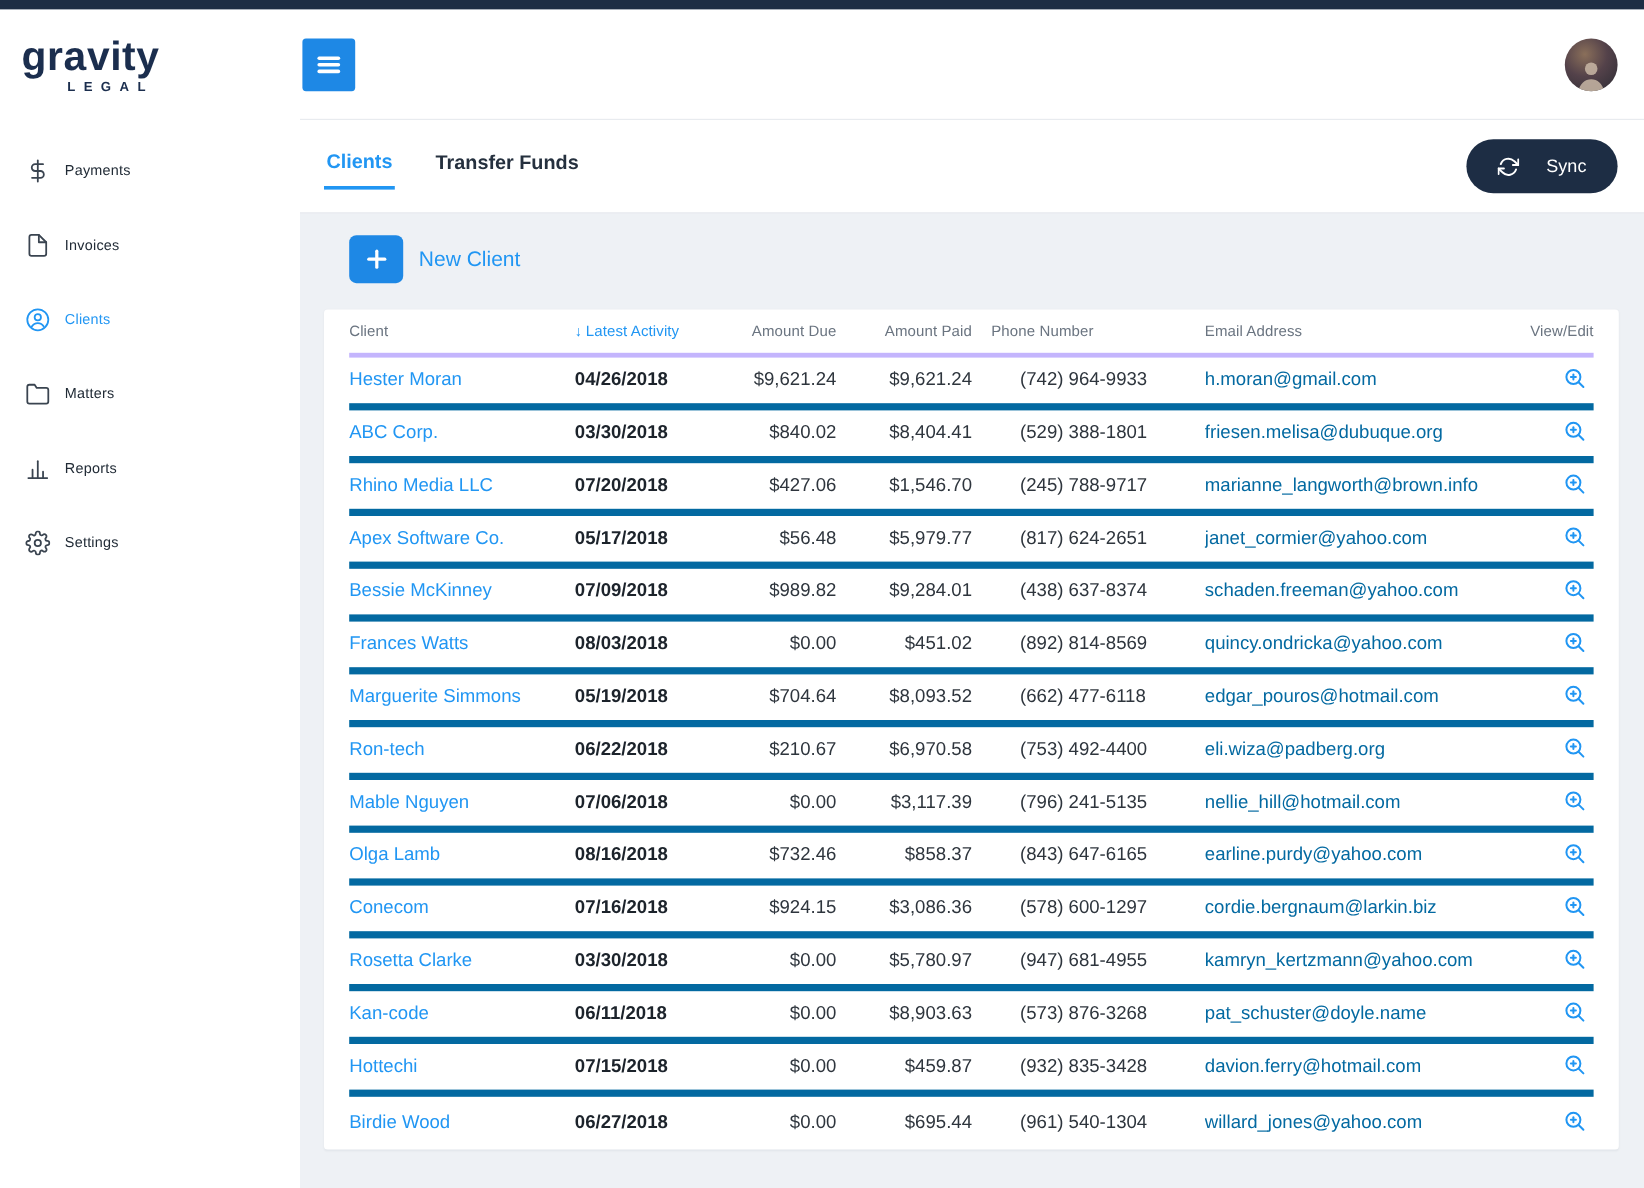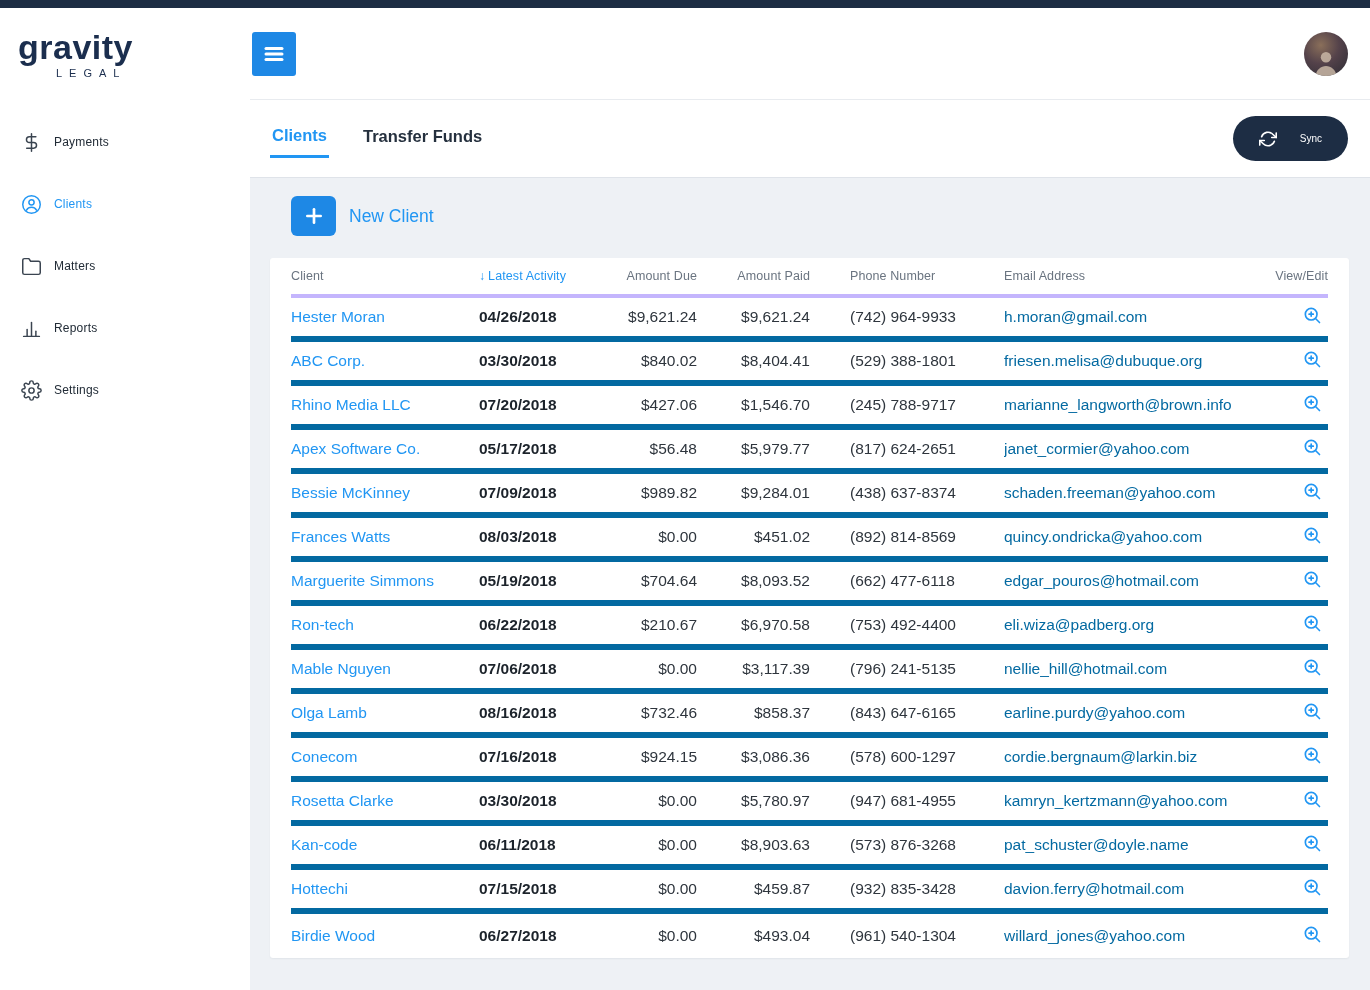"LEGAL" .logo-sub { font-weight: 400 -> 700 }
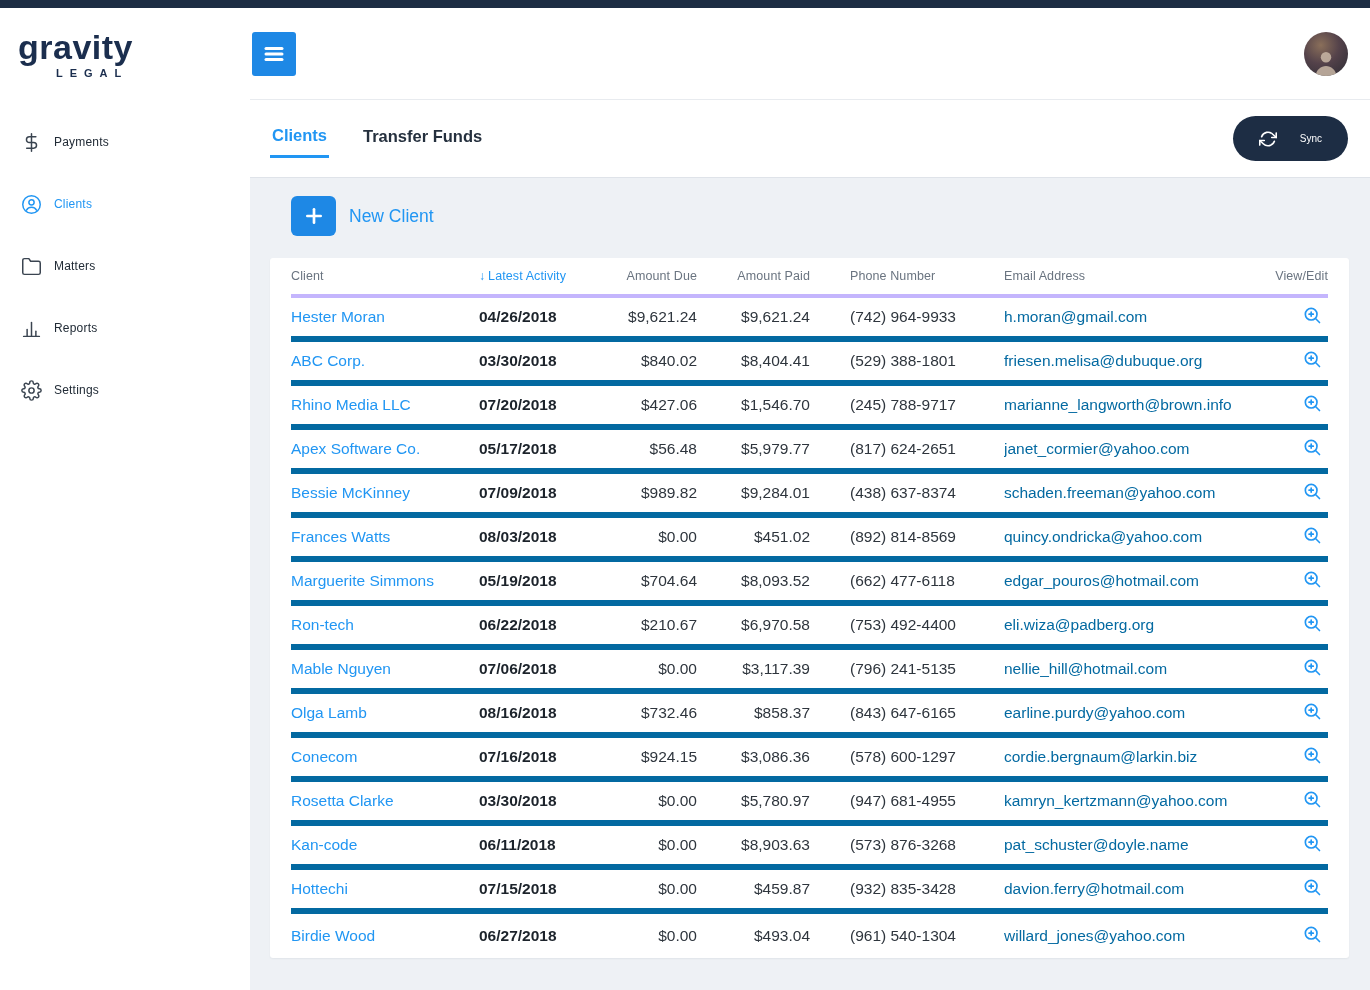"Sync" .sync-btn { font-size: 10px -> 15px }
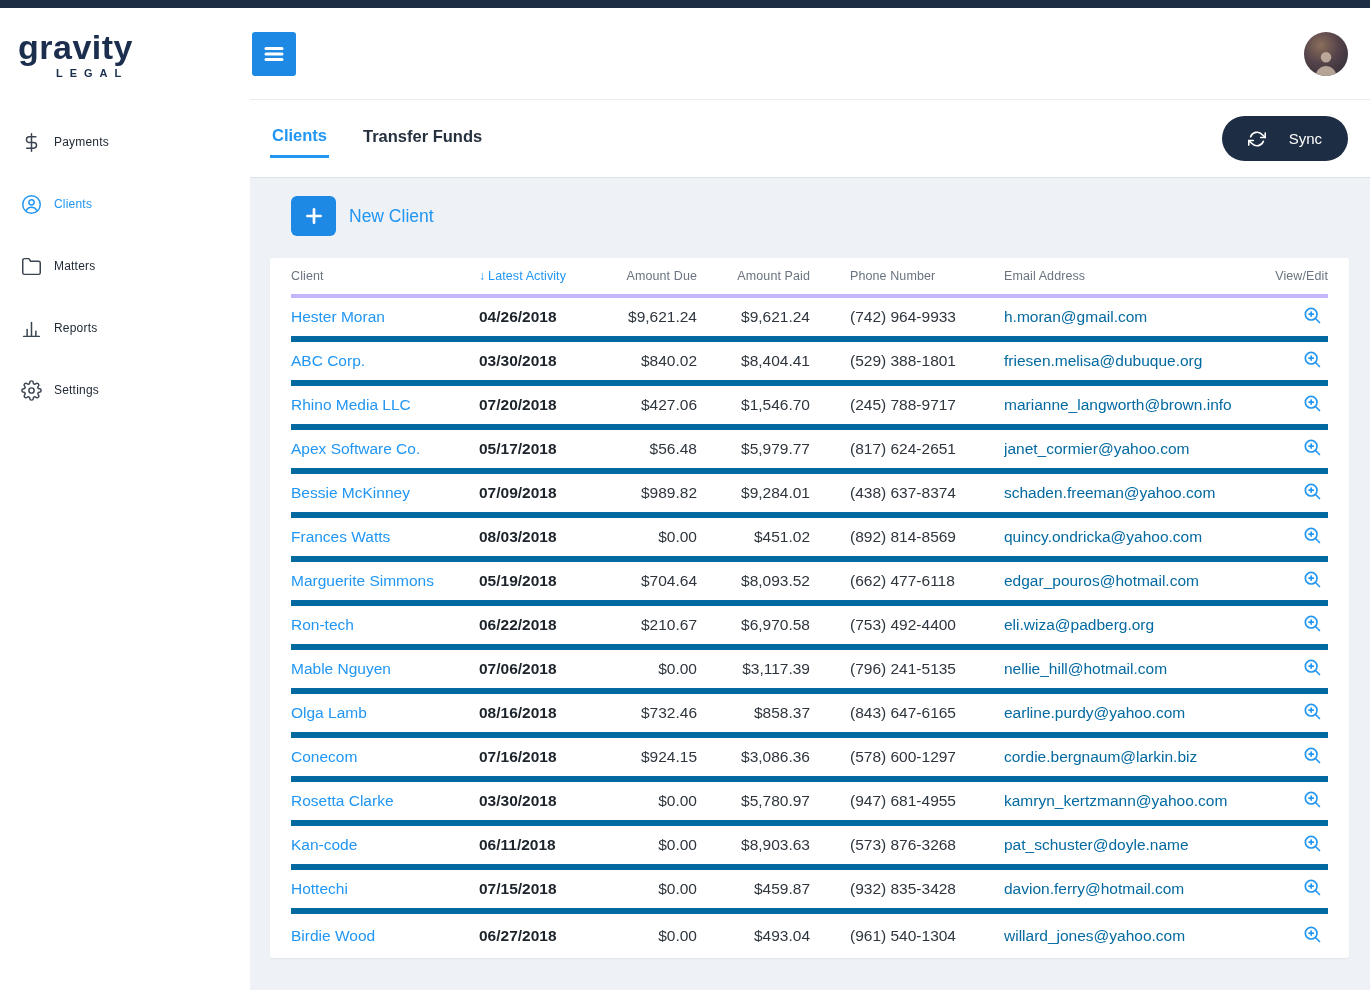"Invoices" div.nav-item { html: none -> <div> <span> <svg> <path></path> <polyline></polyline> </svg> </span> <span>Invoices</span> </div> }
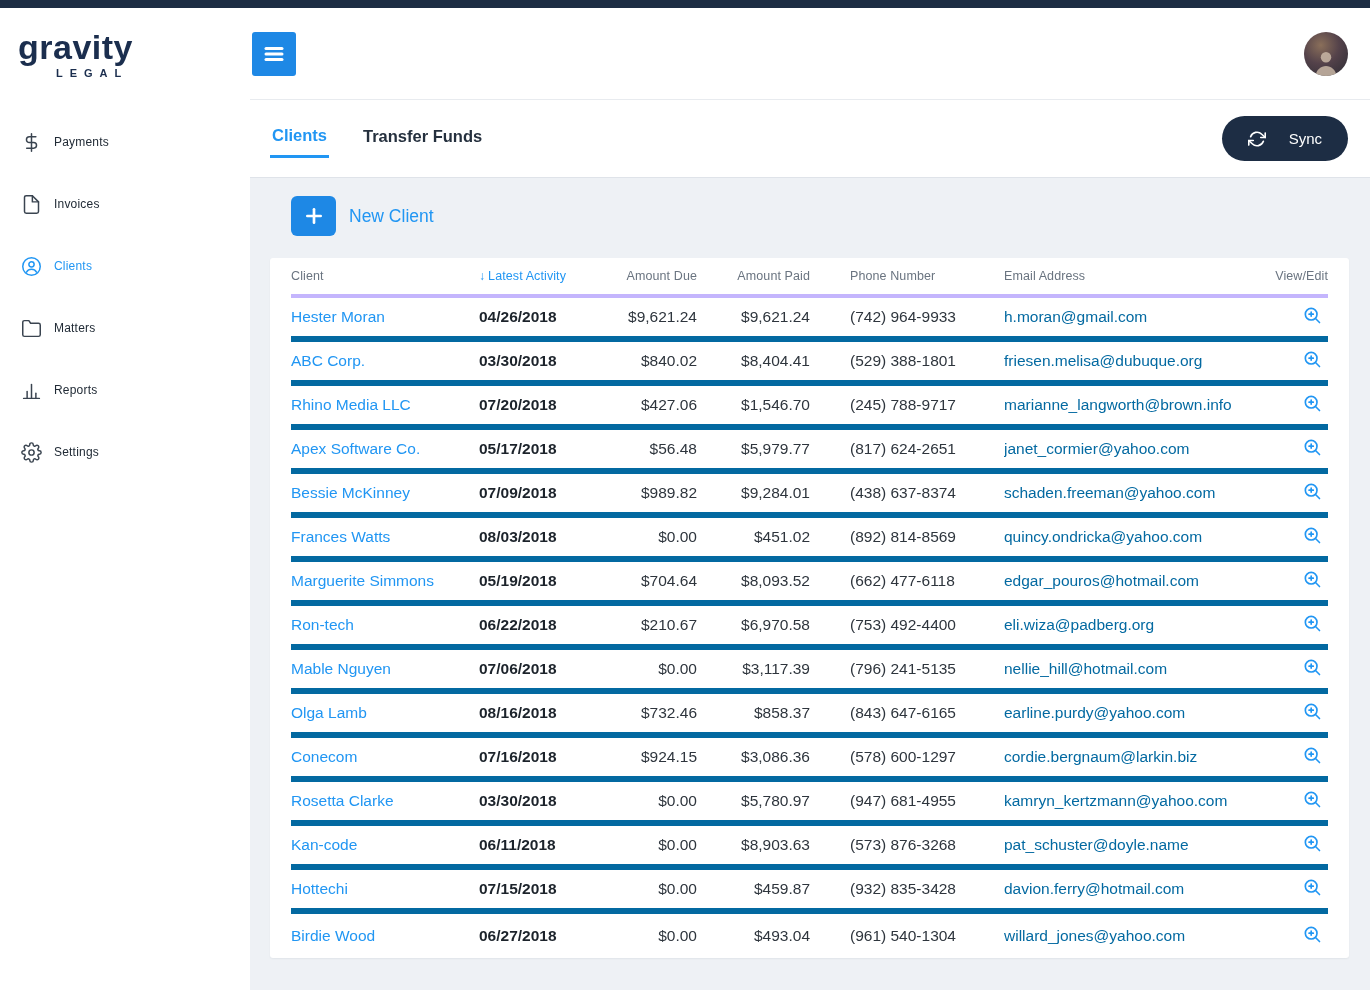"Phone Number" .th.pad-l { padding-left: 40px -> 16px }
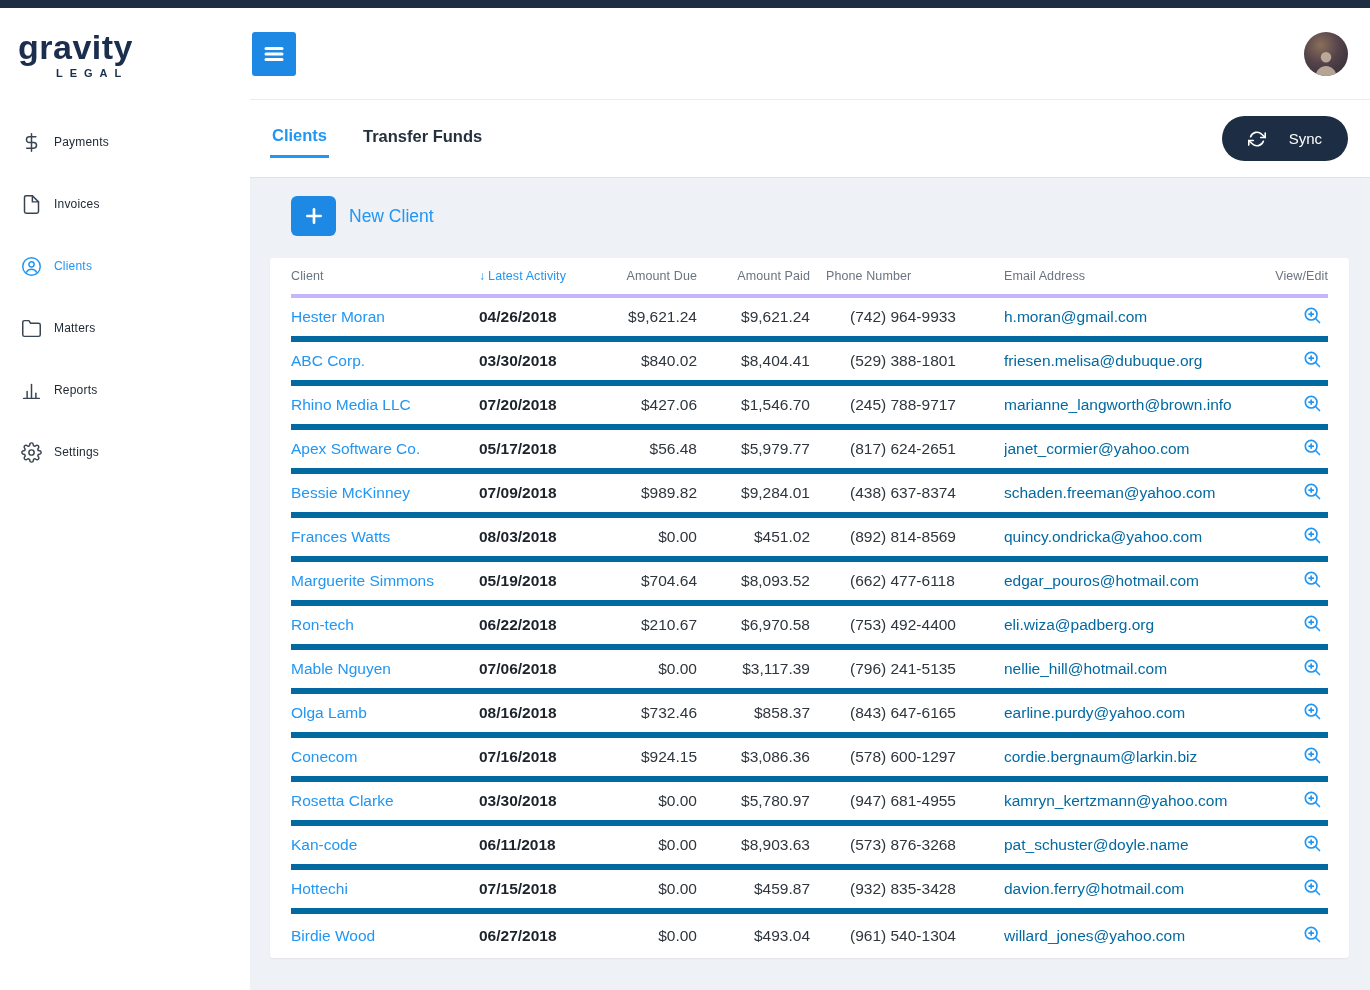"$493.04" div.cell { text: $493.04 -> $695.44 }
